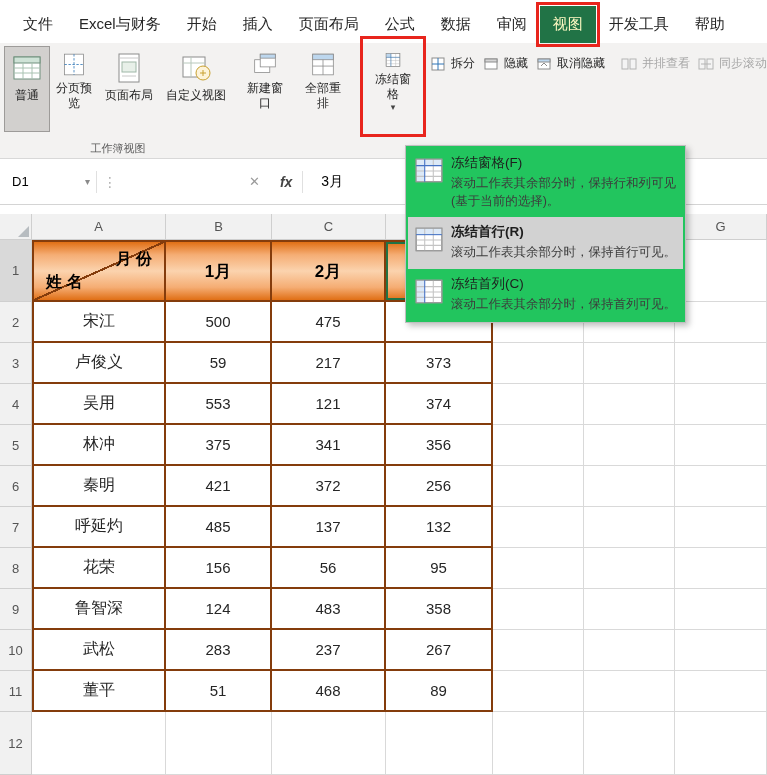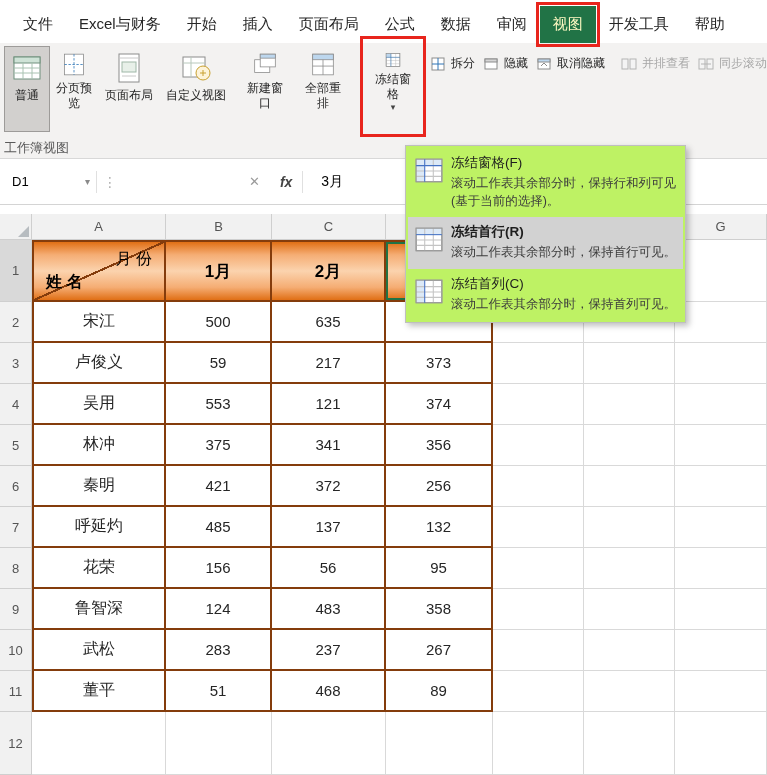"工作簿视图" .rgroup-label { font-size: 13px -> 11px; text-align: none -> center }
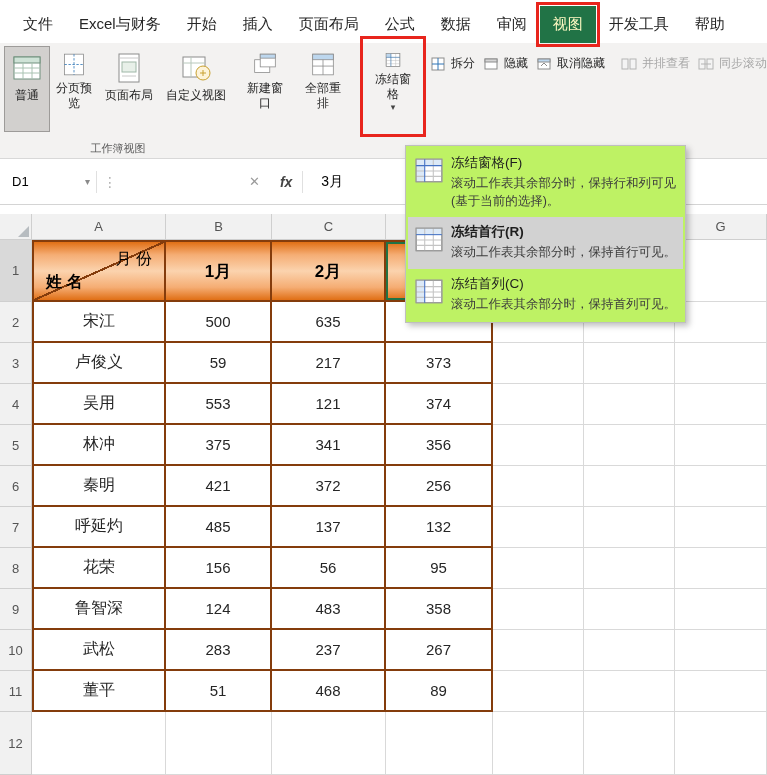"冻结窗格(F)" .menu { background: #bef264 -> #22c55e }
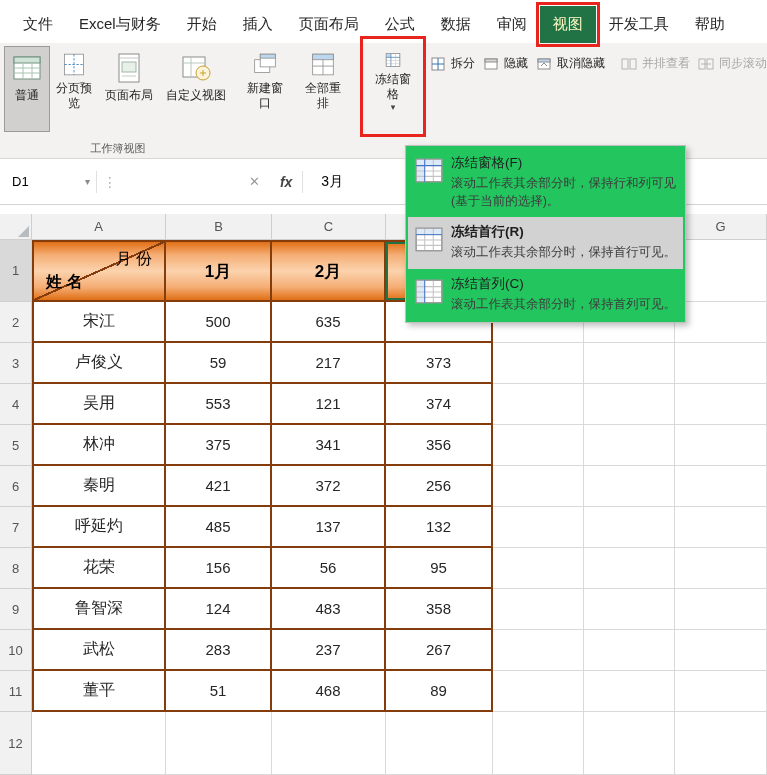"月 份" .dtop { font-weight: normal -> bold }
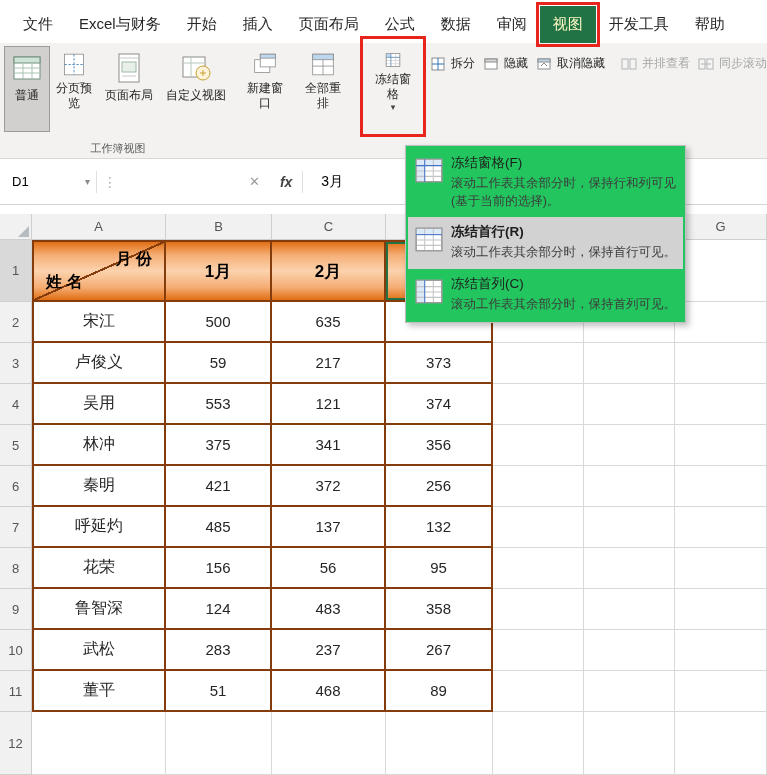"635" div.cell { text: 635 -> 475 }
